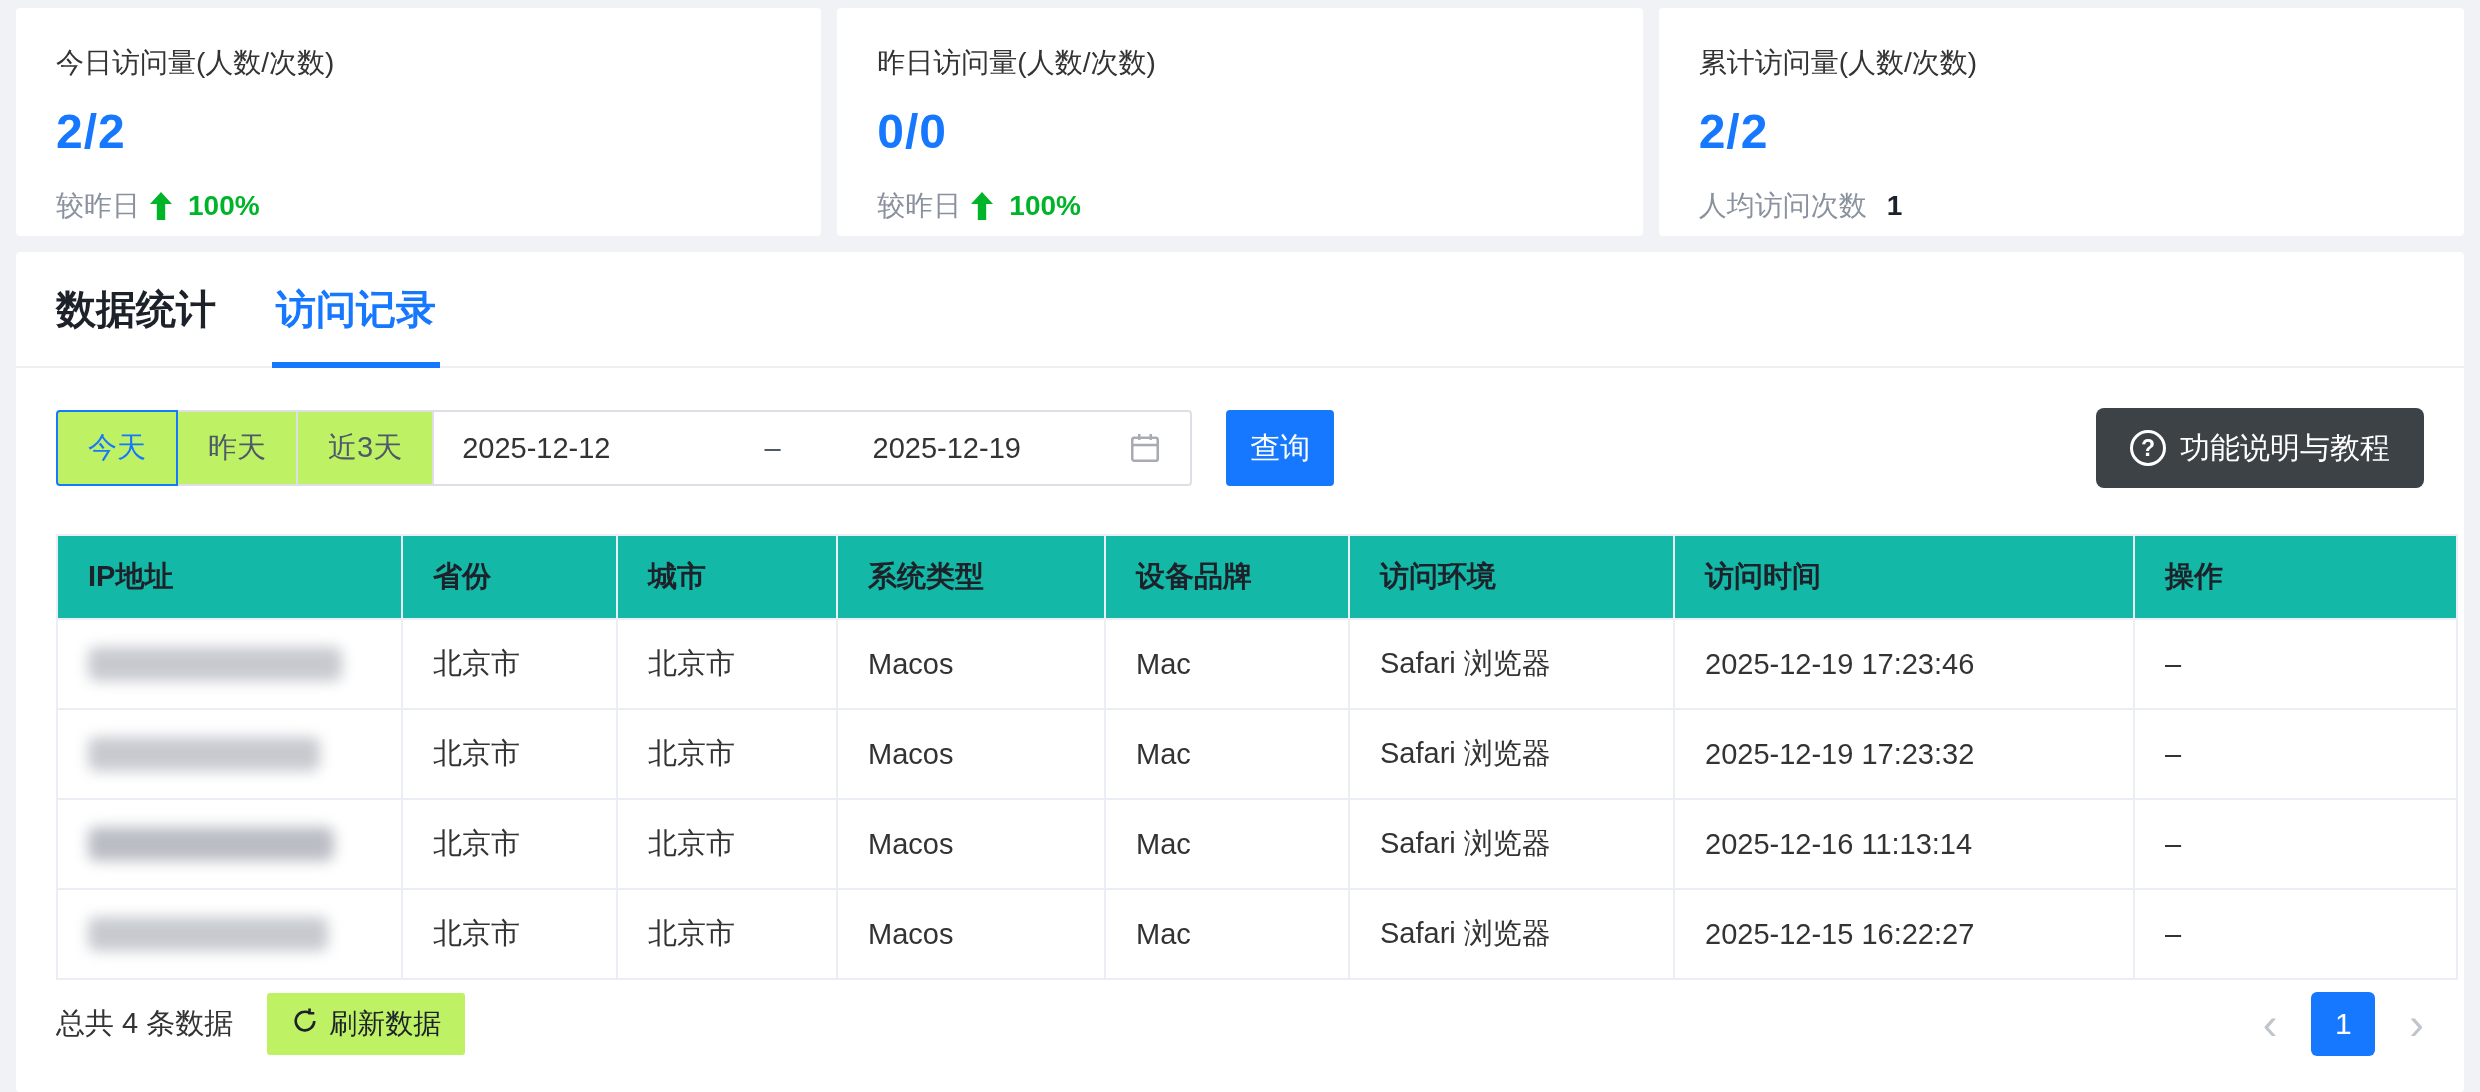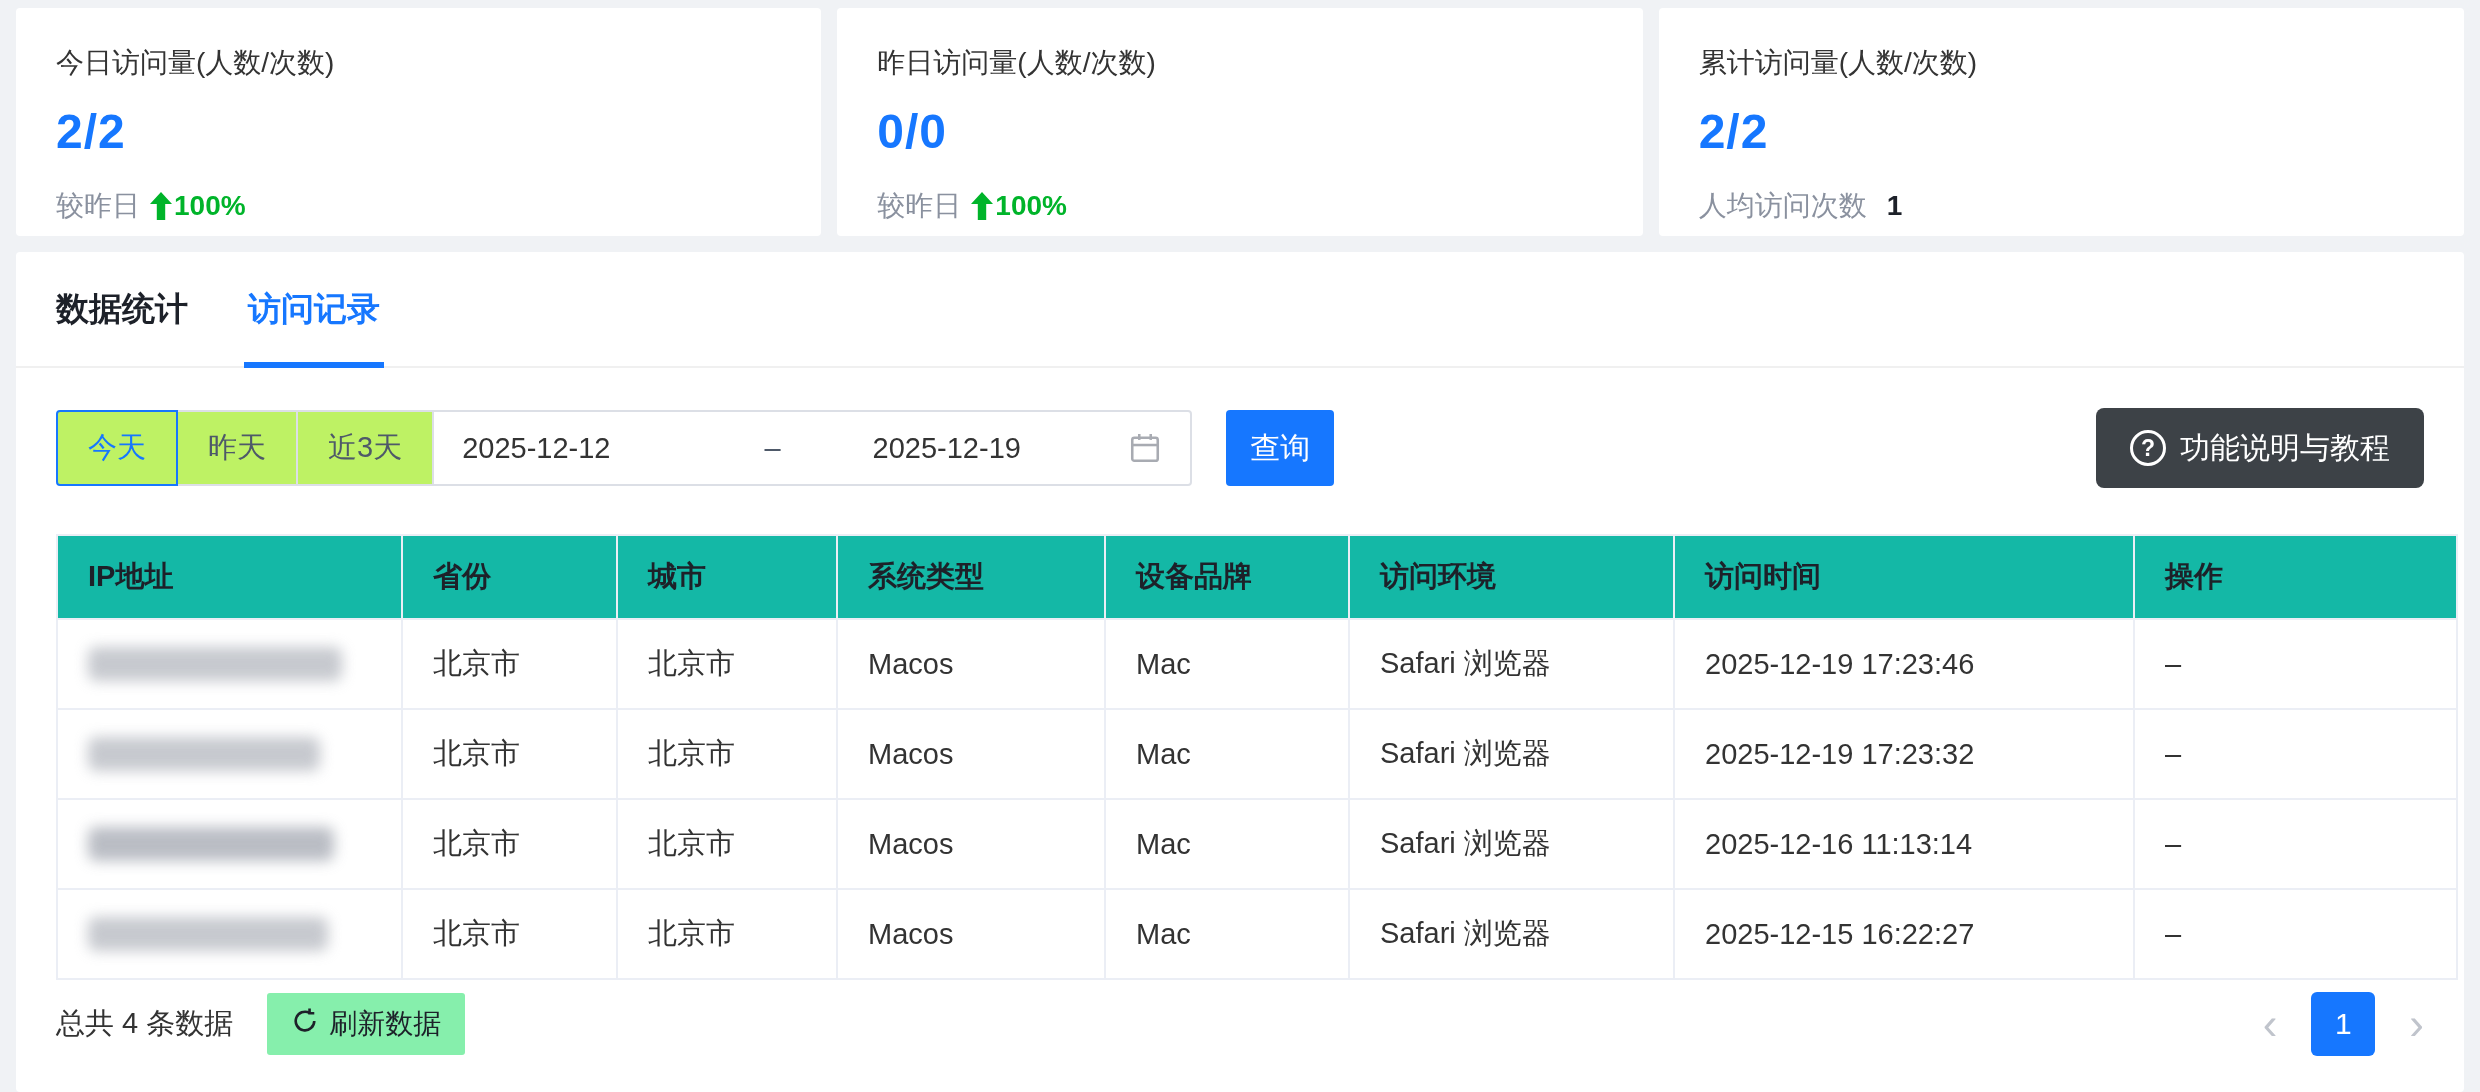"100%" .trend { gap: 2px -> 16px }
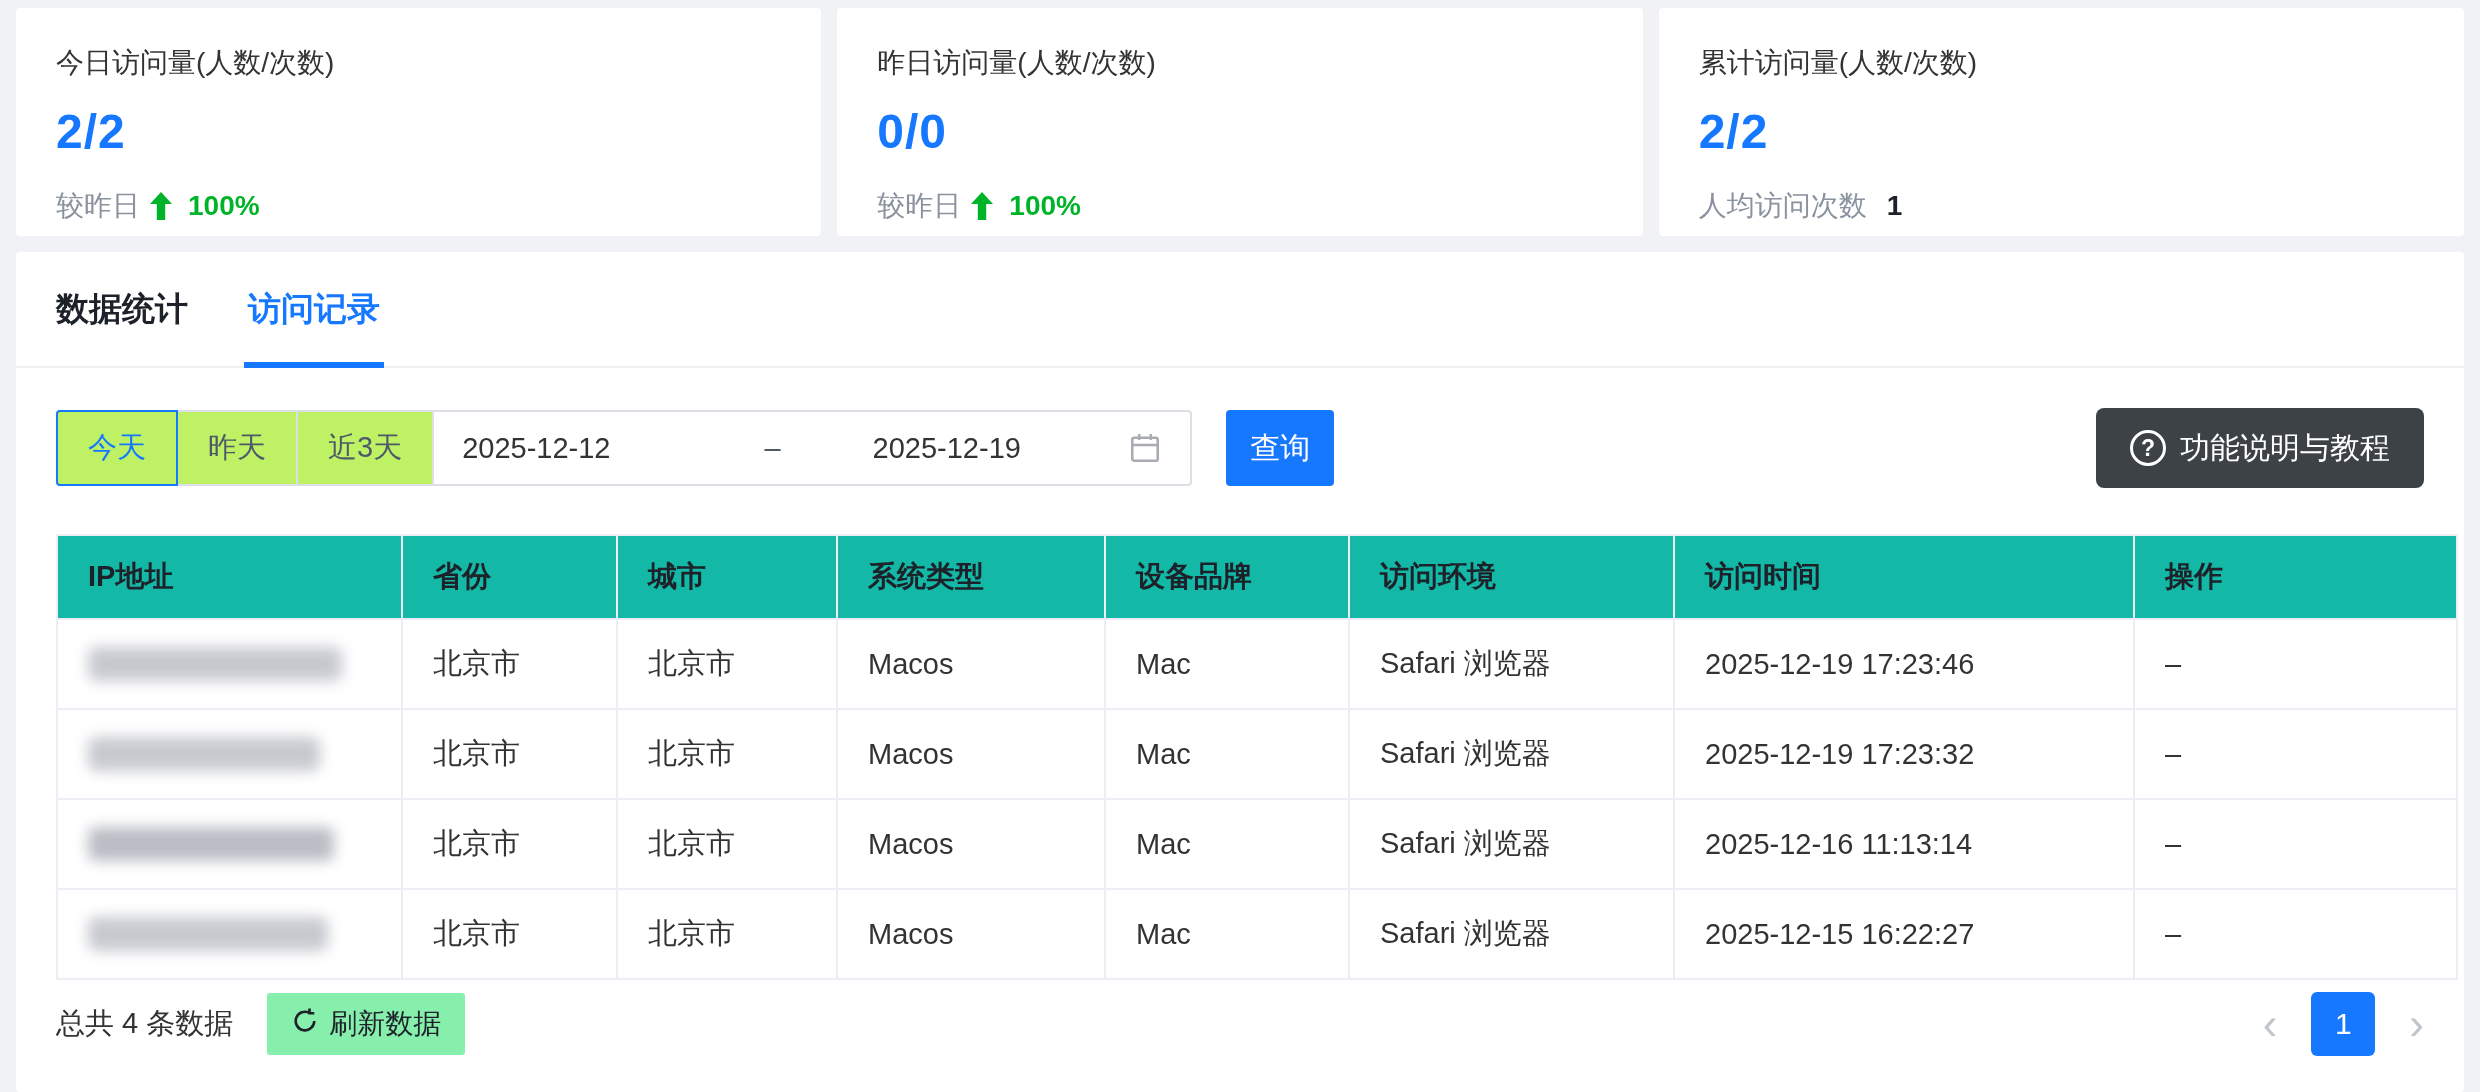"数据统计" .tab { font-size: 33px -> 40px }
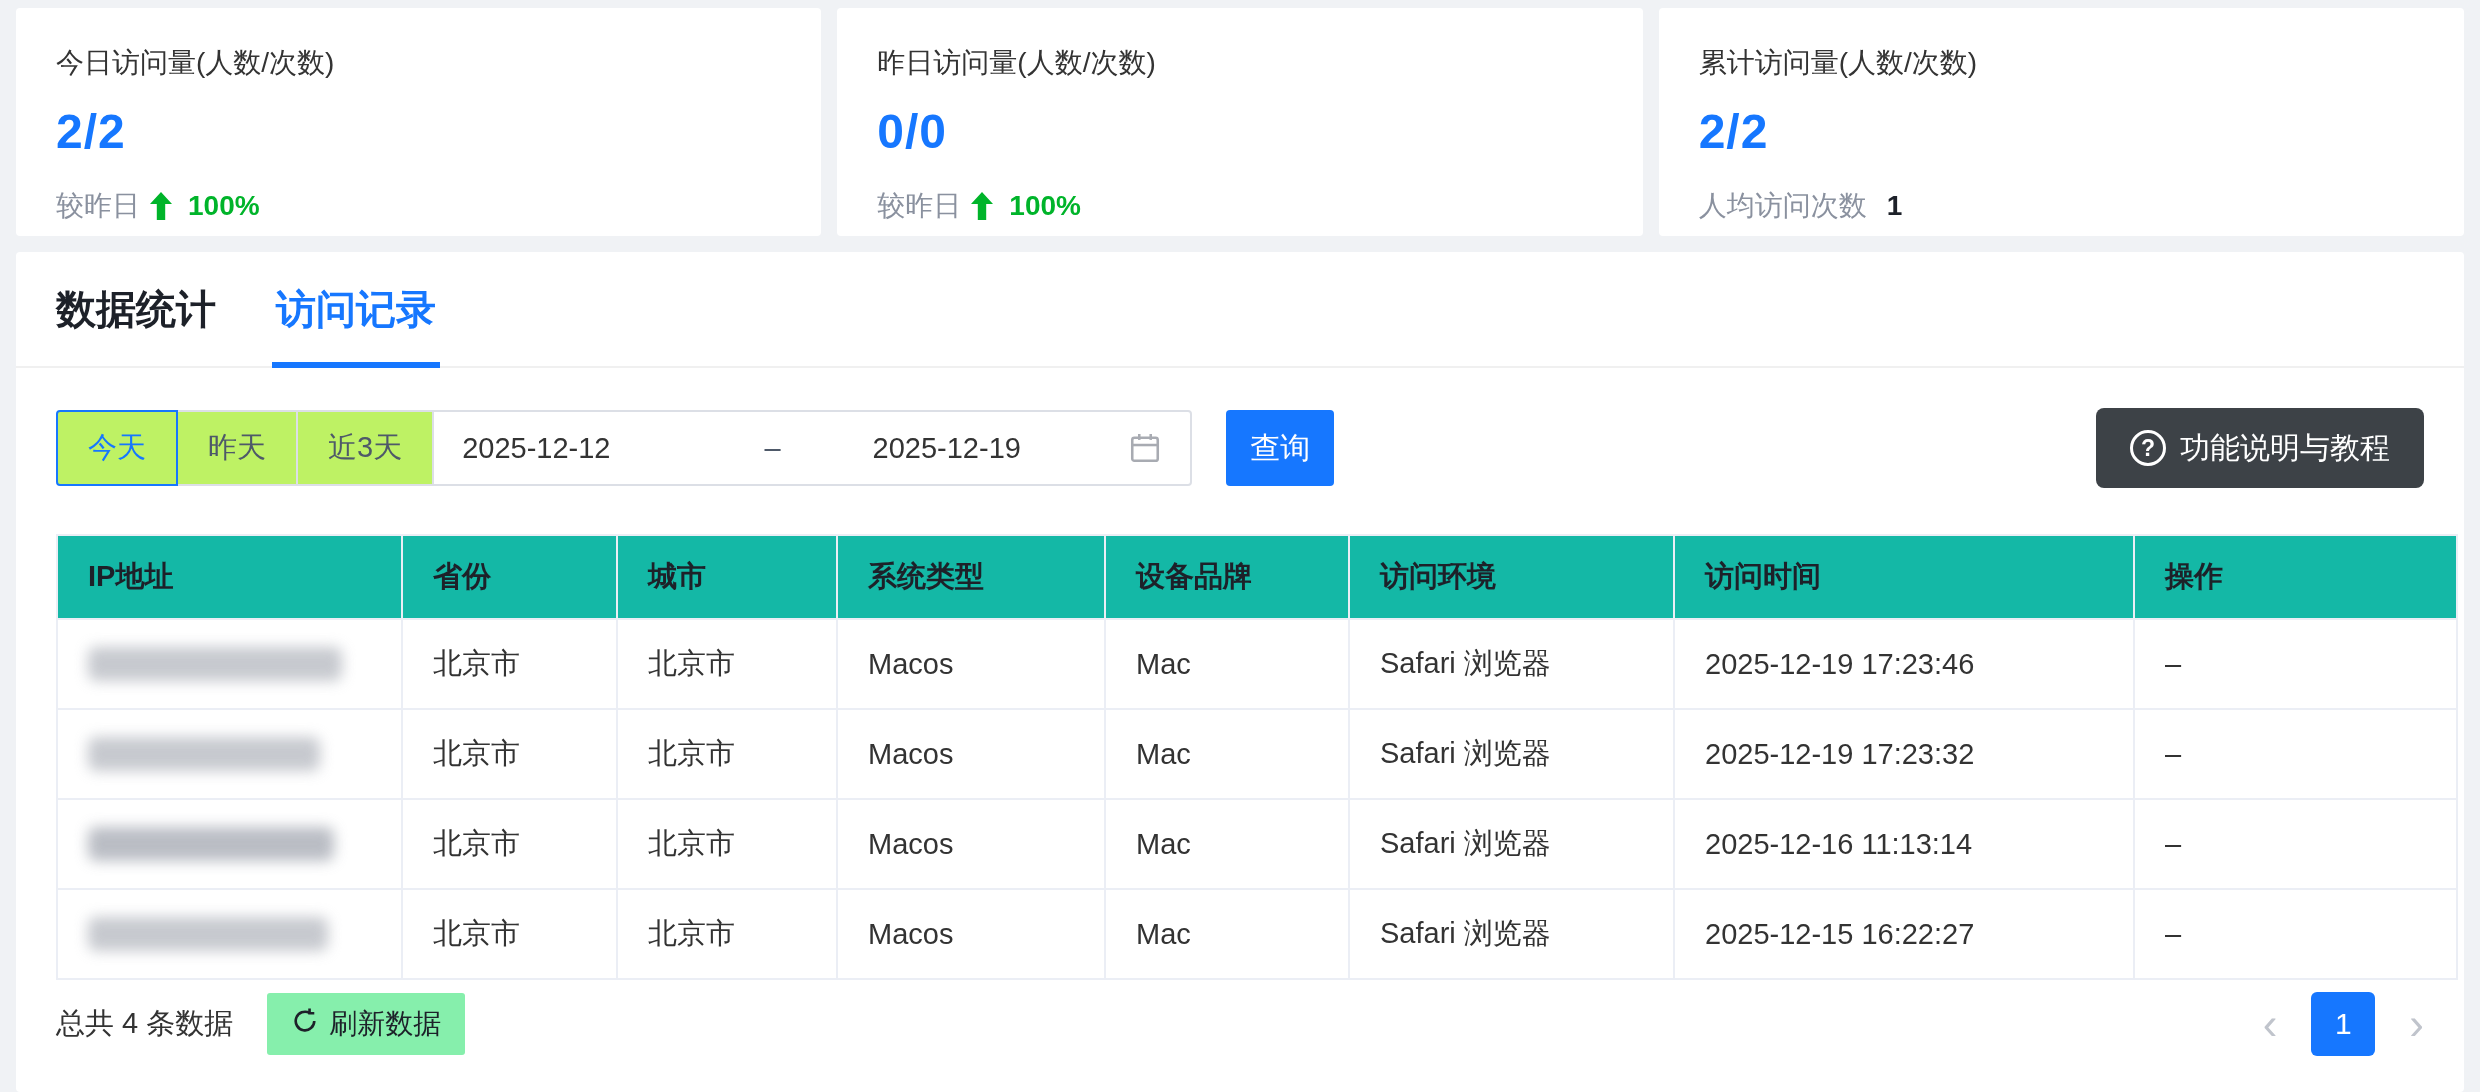"刷新数据" .refresh-btn { background: #86efac -> #bef264 }
